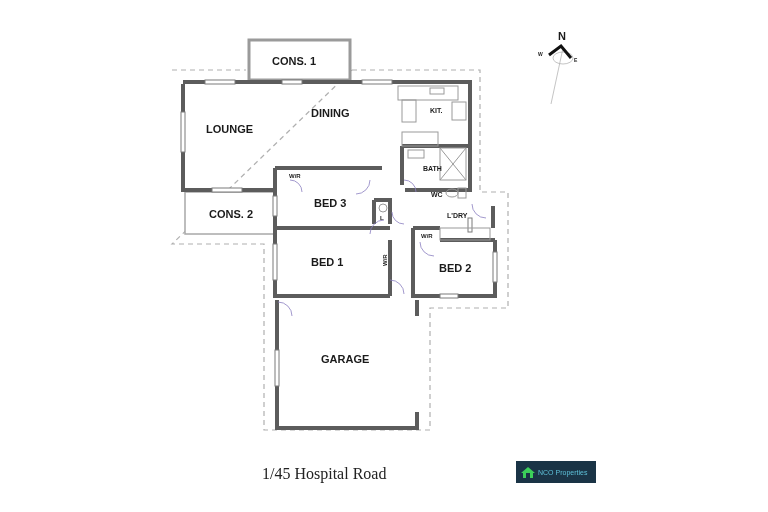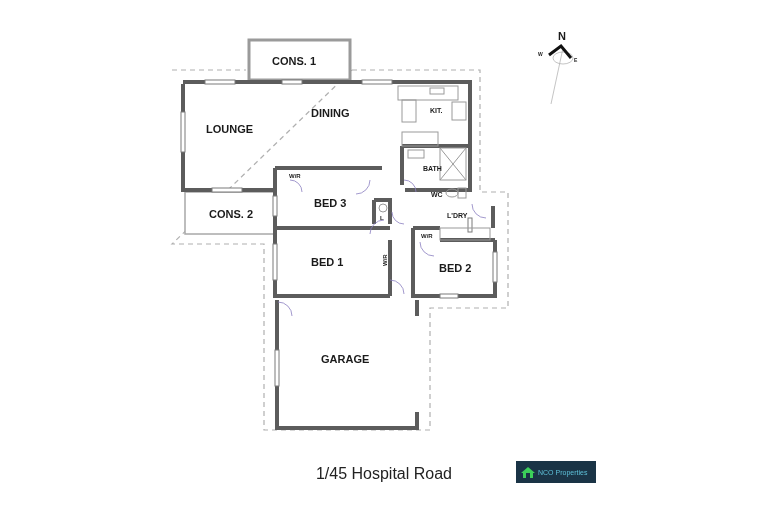"1/45 Hospital Road" .caption { font-family: Liberation Sans, sans-serif -> Liberation Serif, serif; text-align: right -> left }
